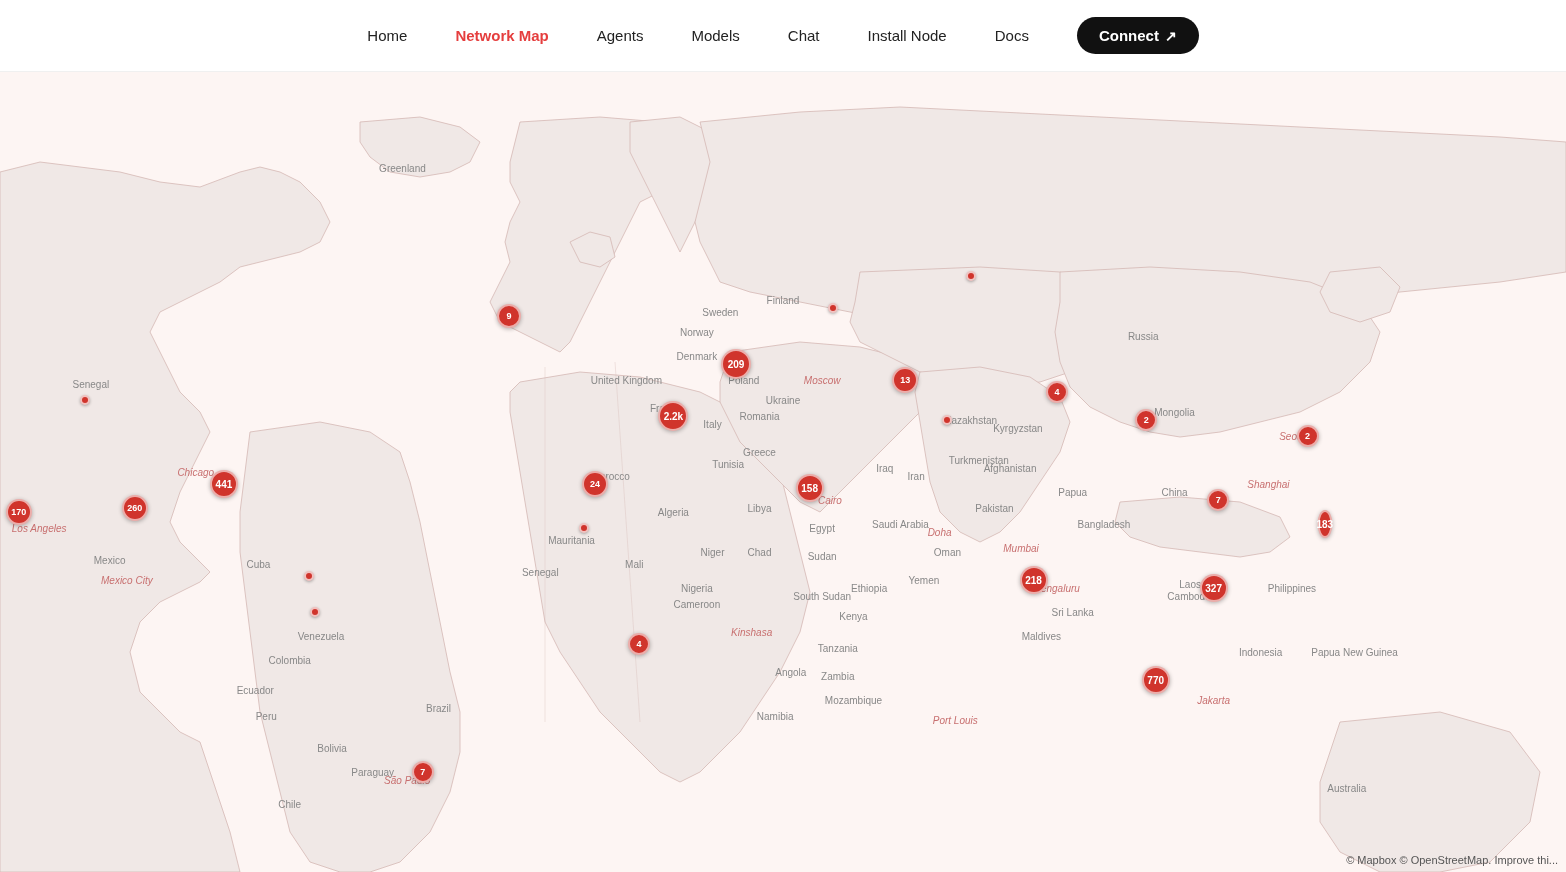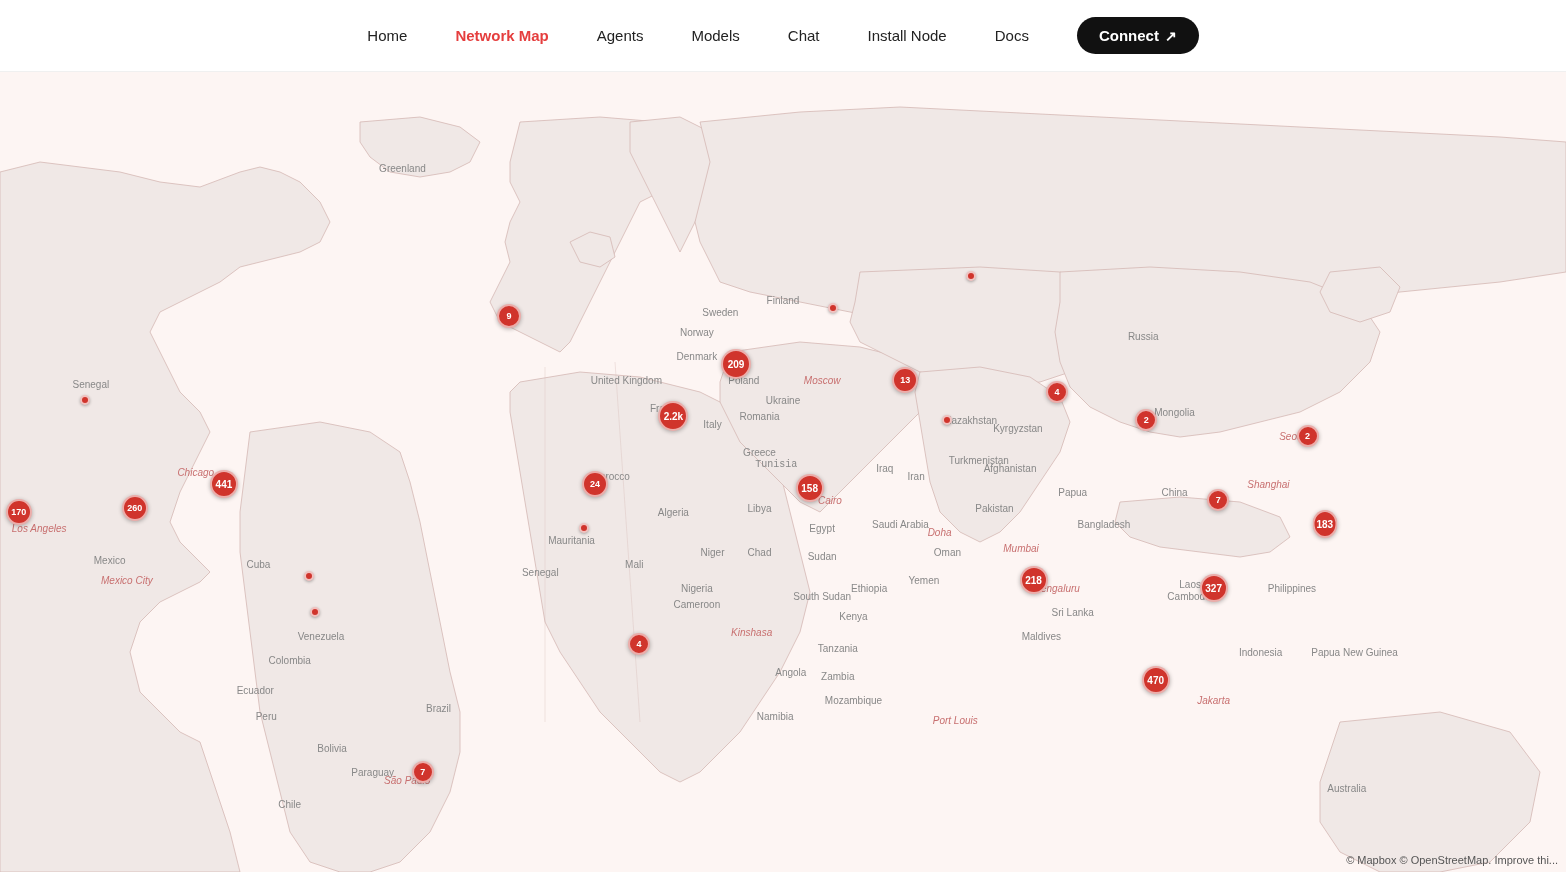"Tunisia" div { font-family: Liberation Mono, monospace -> Liberation Sans, sans-serif; margin-left: 48px -> none }
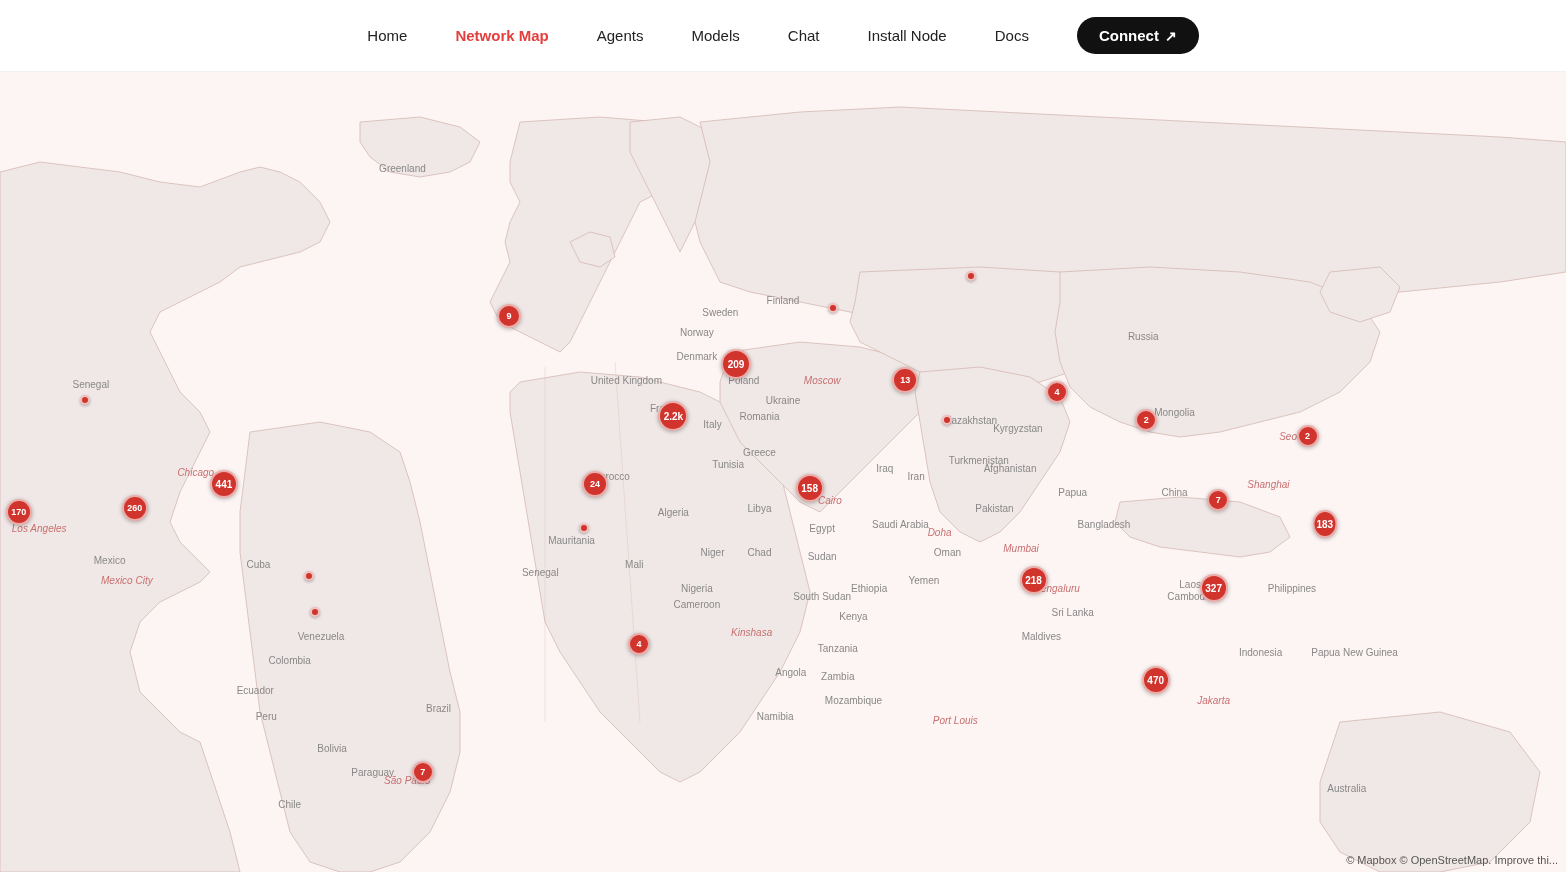"183" div.node-marker { width: 25px -> 15px }
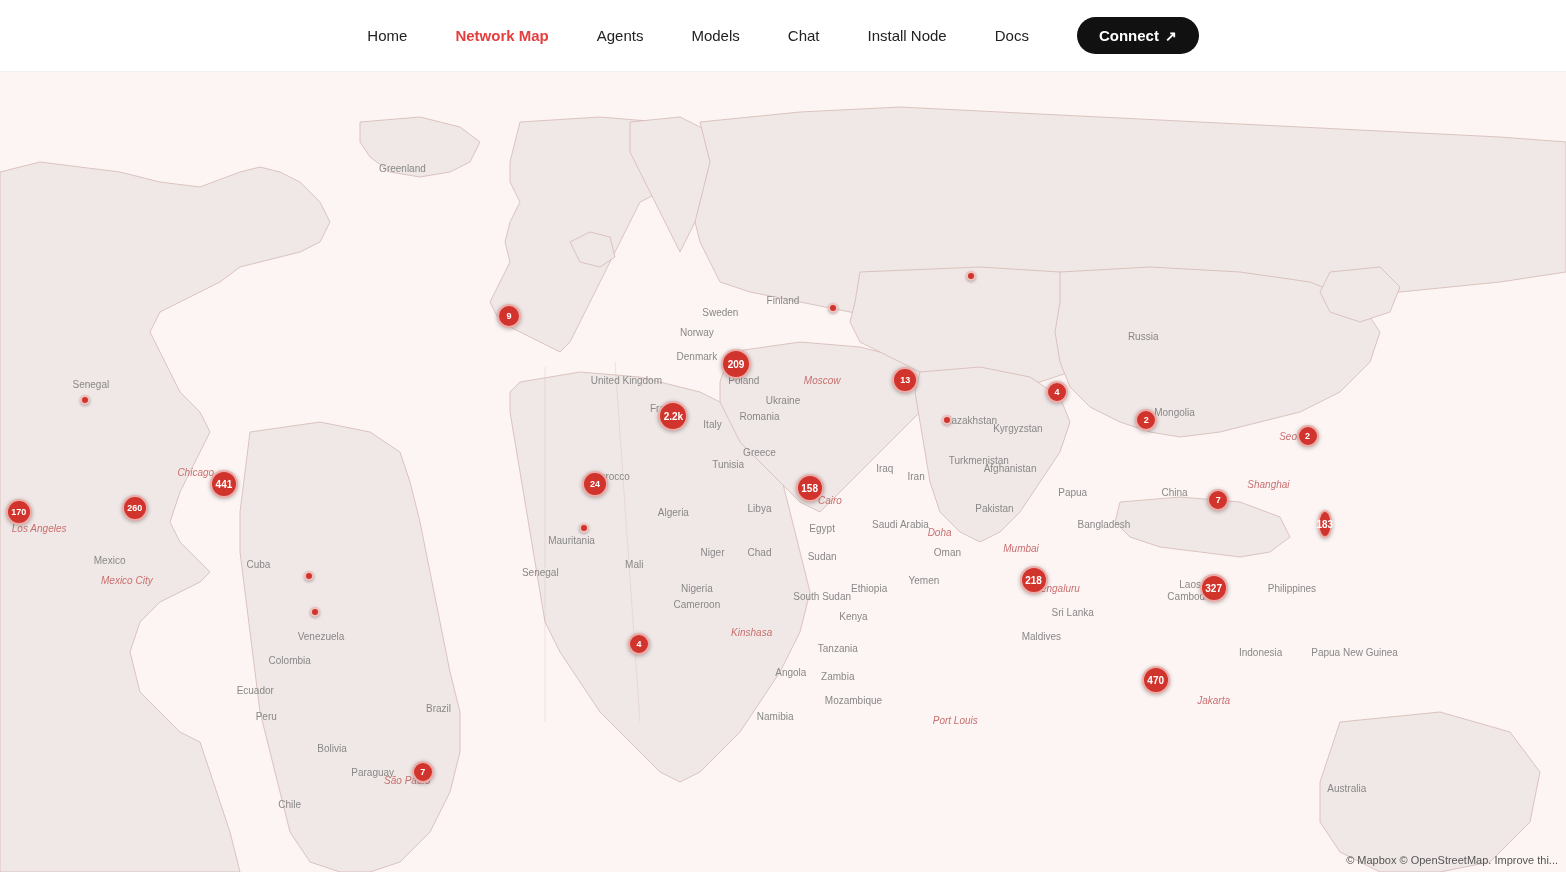"470" div.node-marker { text: 470 -> 770 }
